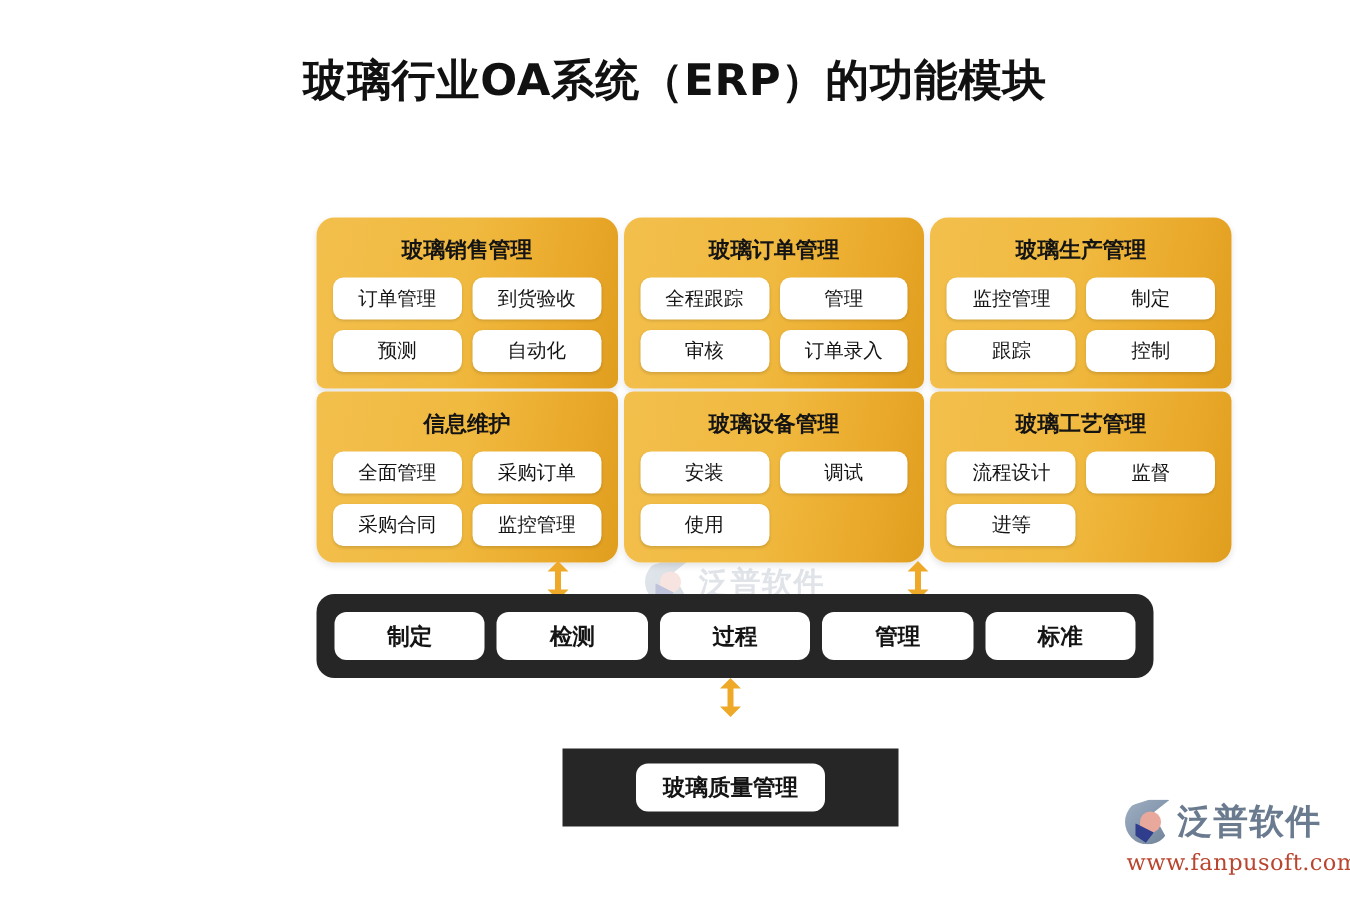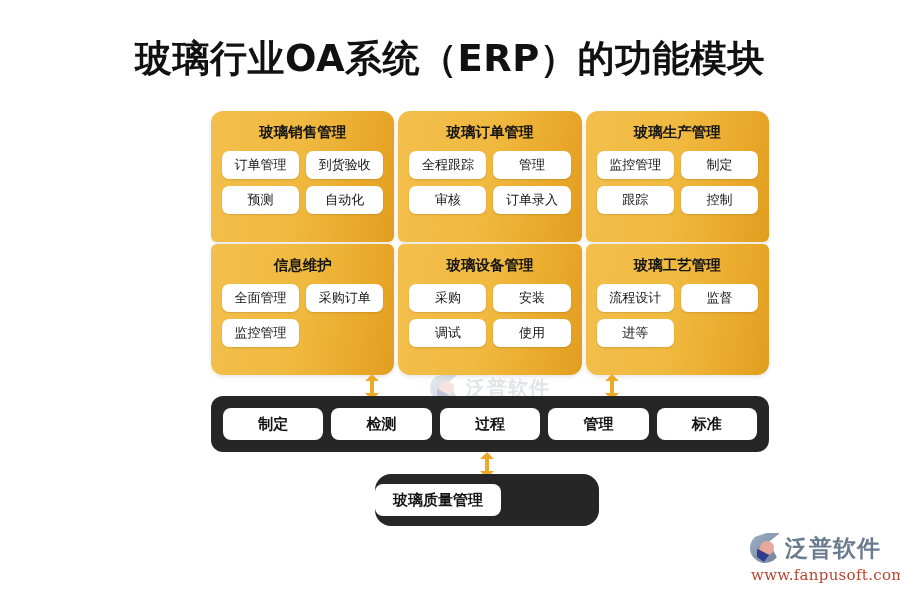"玻璃行业OA系统（ERP）的功能模块" .page-title { font-size: 37px -> 29px }
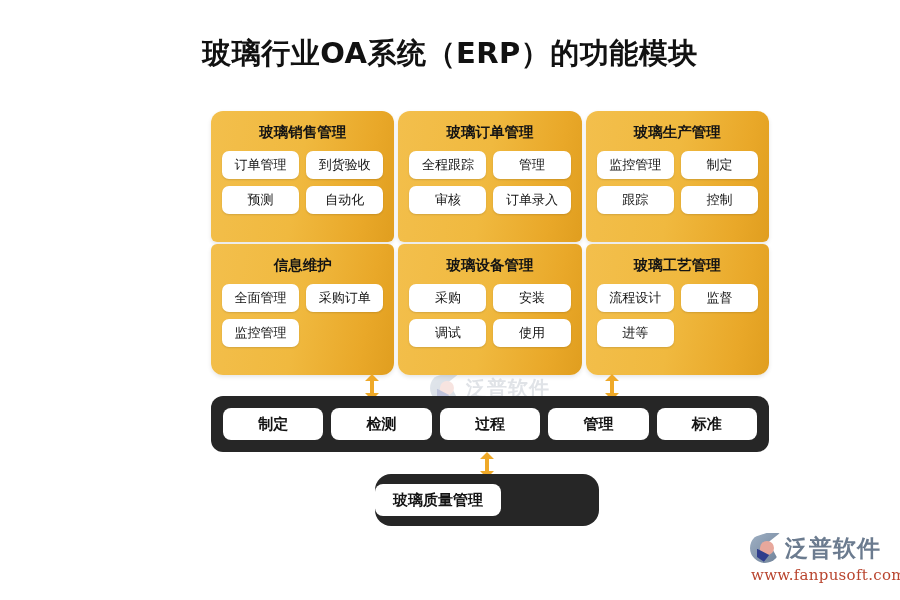"玻璃销售管理" .grid { align-items: none -> flex-end; width: 558px -> 610px }
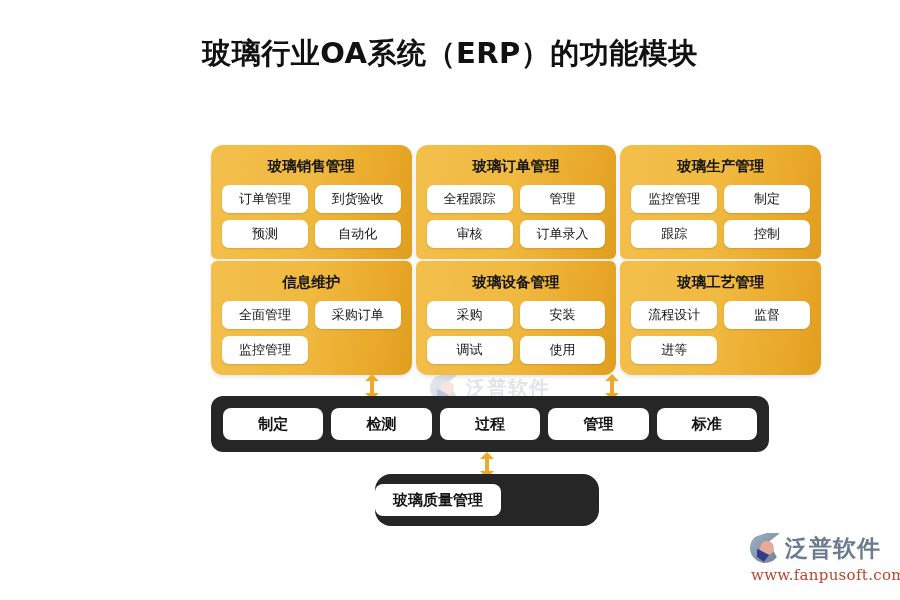"采购" div.chip { html: <div>采购</div> -> none }
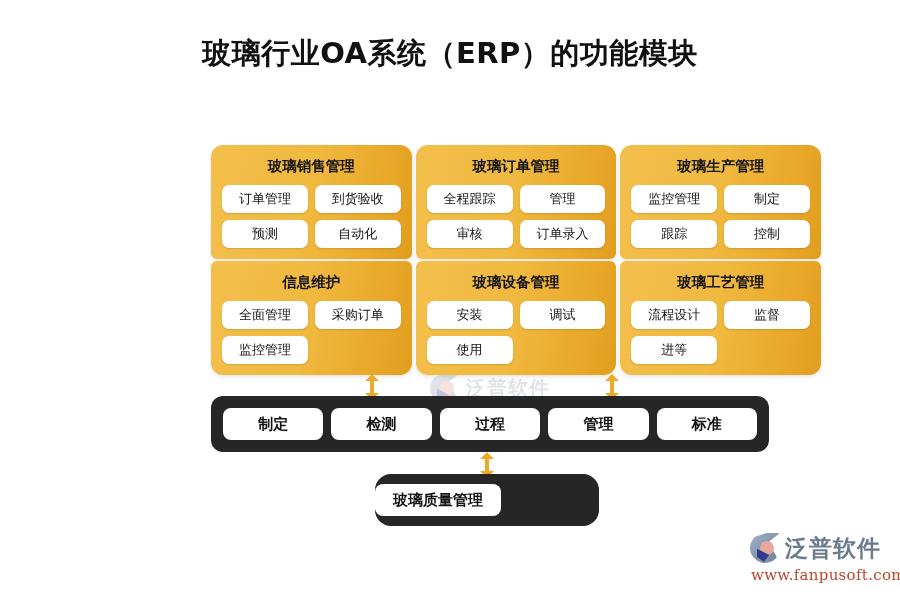"采购合同" div.chip { html: none -> <div>采购合同</div> }
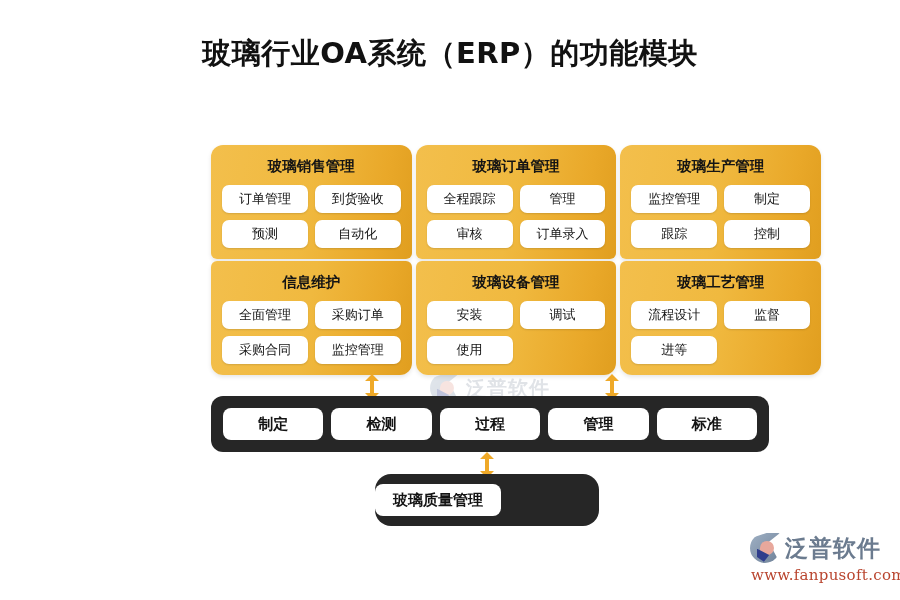"玻璃质量管理" .bottom-box { border-radius: 16px -> 0; justify-content: none -> center; top: 474px -> 499px }
